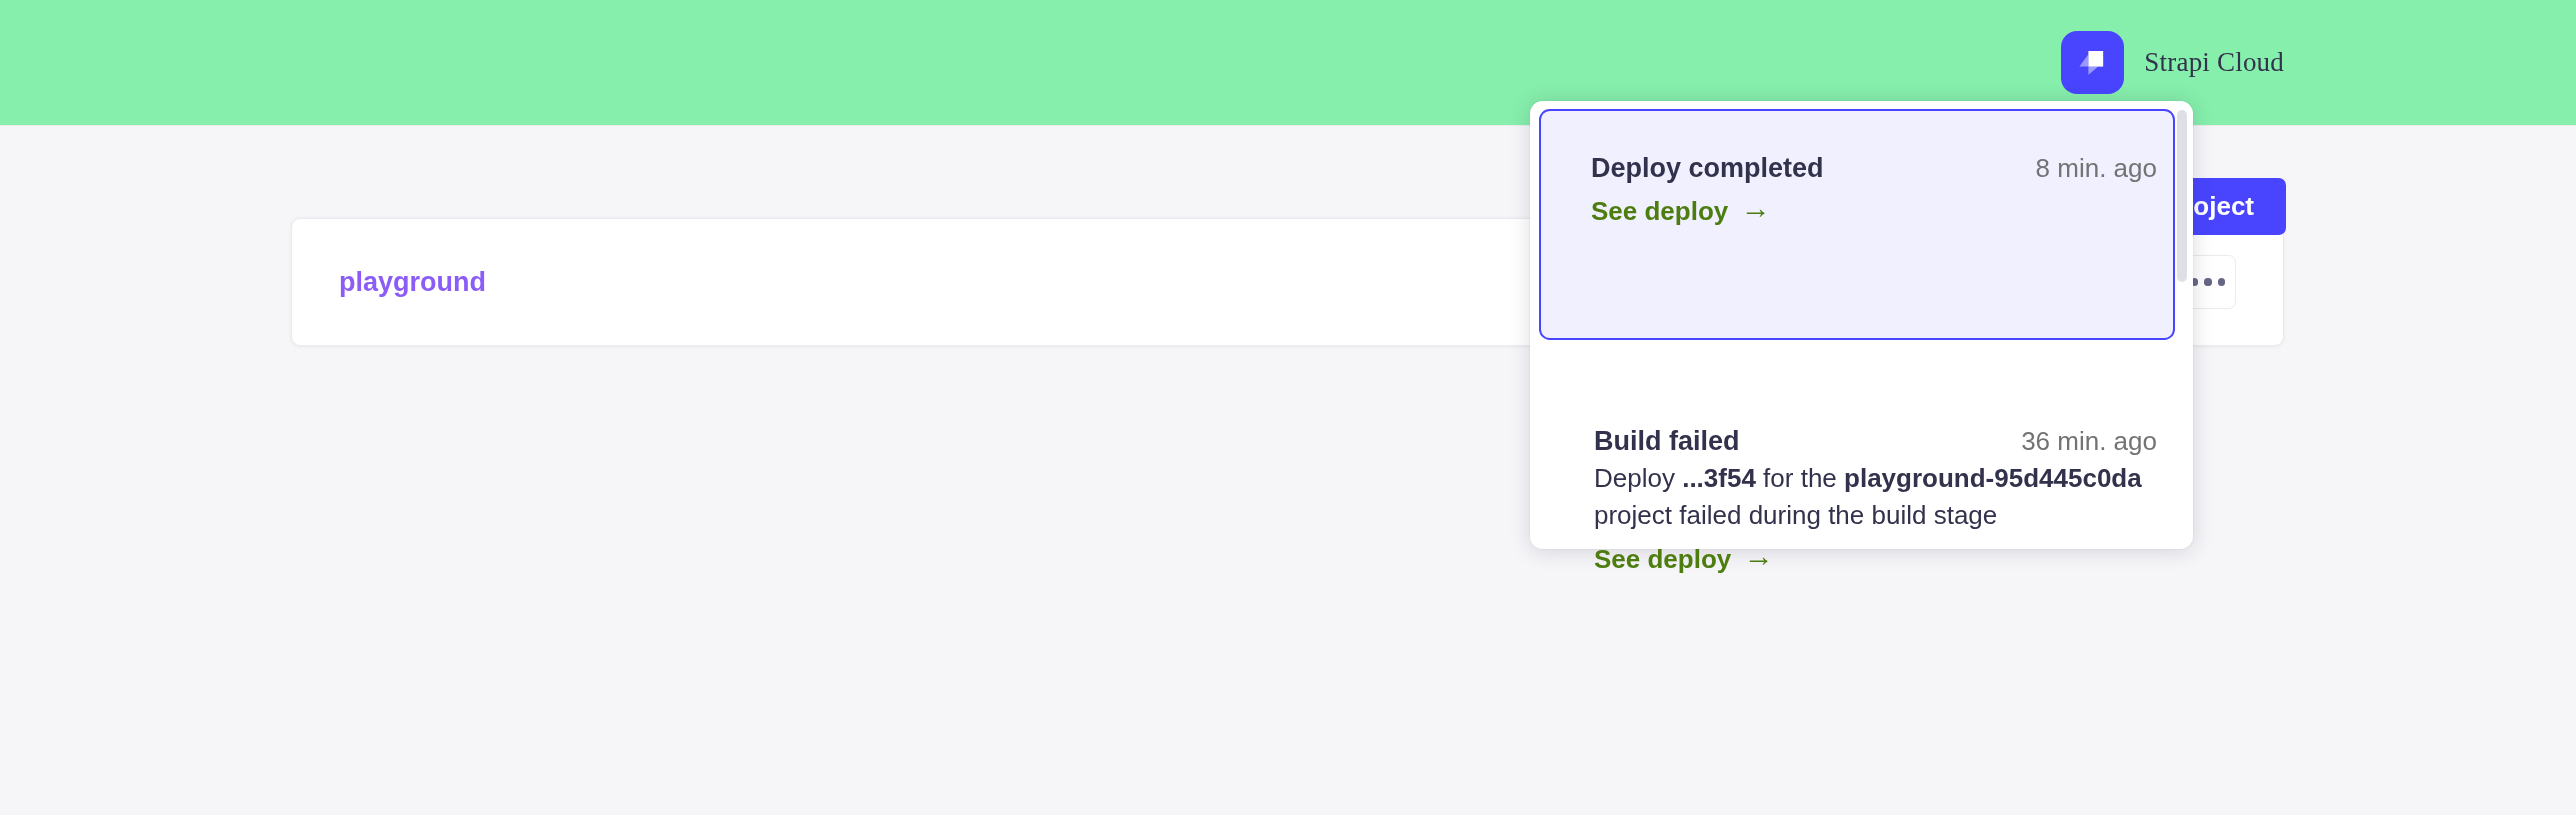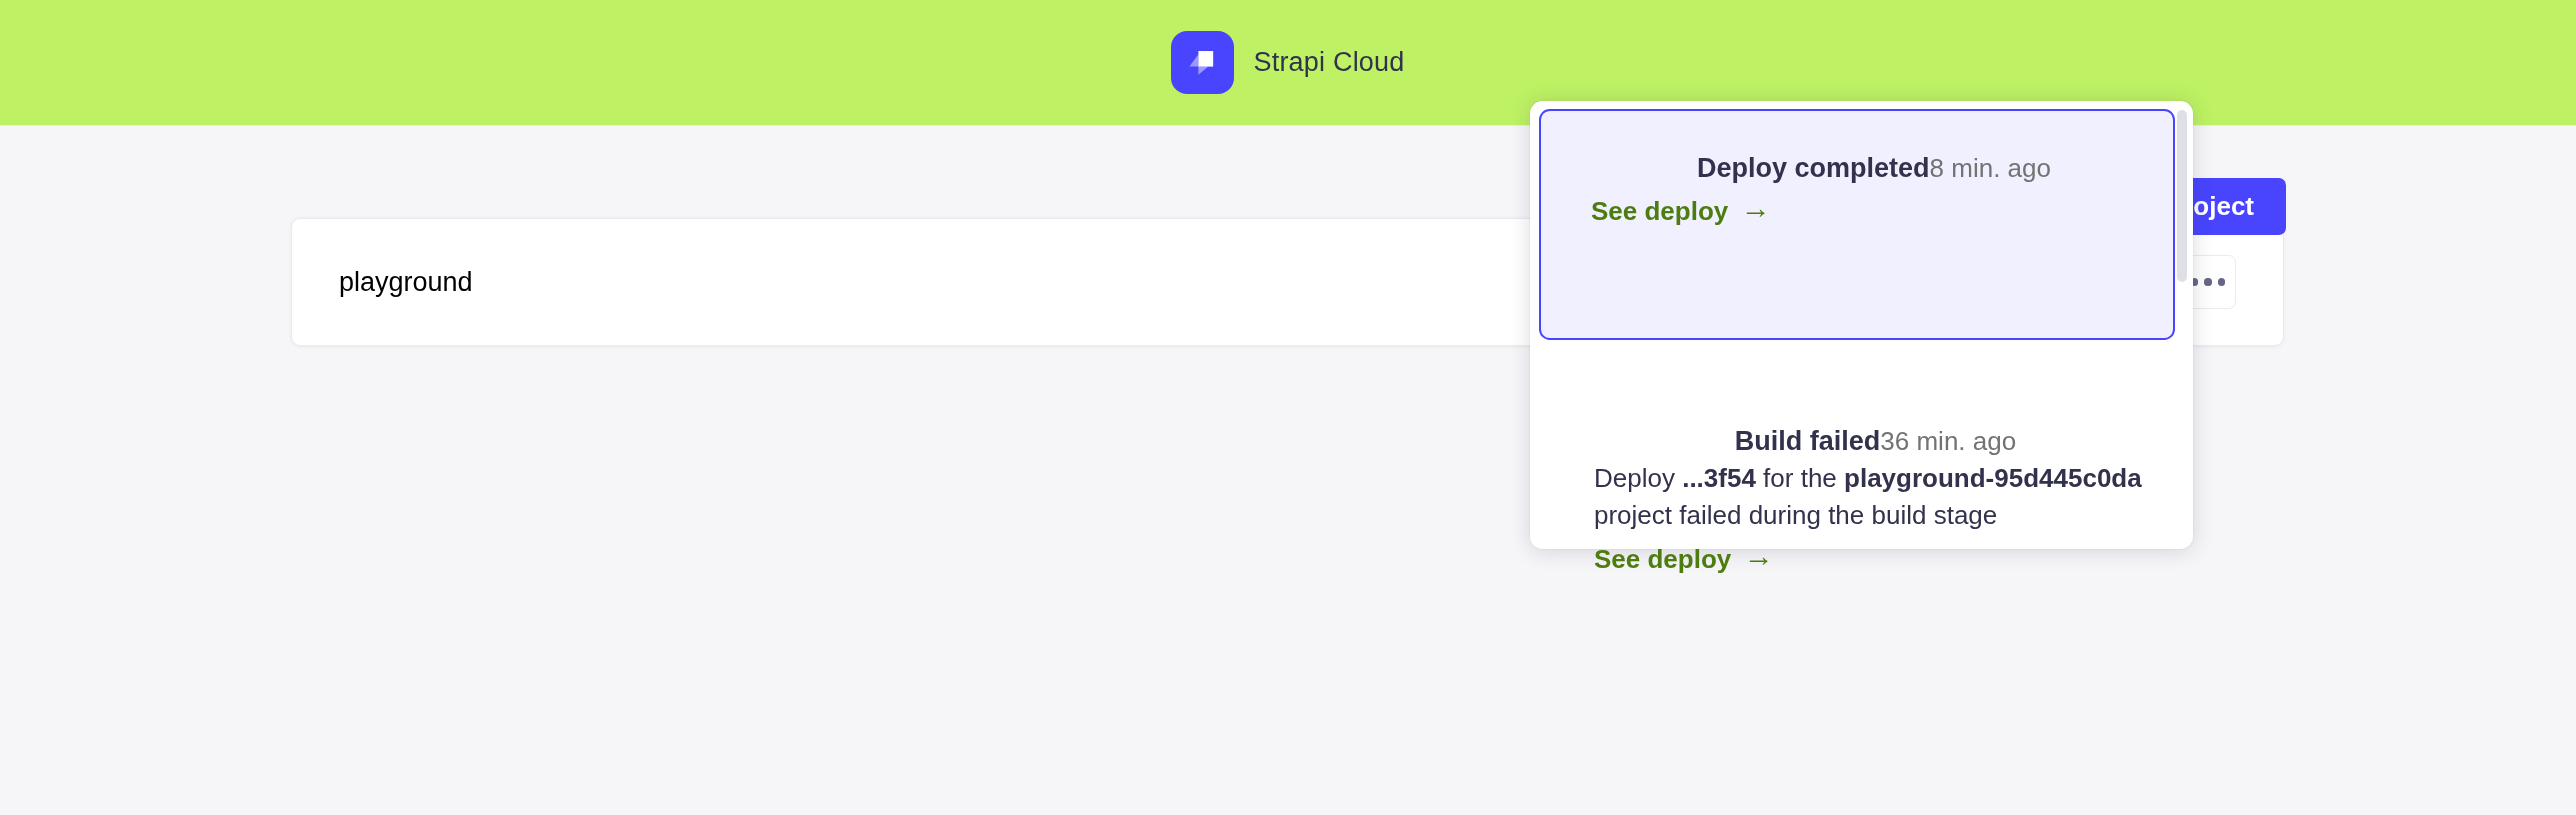"Strapi Cloud" .header { background: #bef264 -> #86efac; font-family: none -> Liberation Serif, serif; justify-content: center -> flex-end }
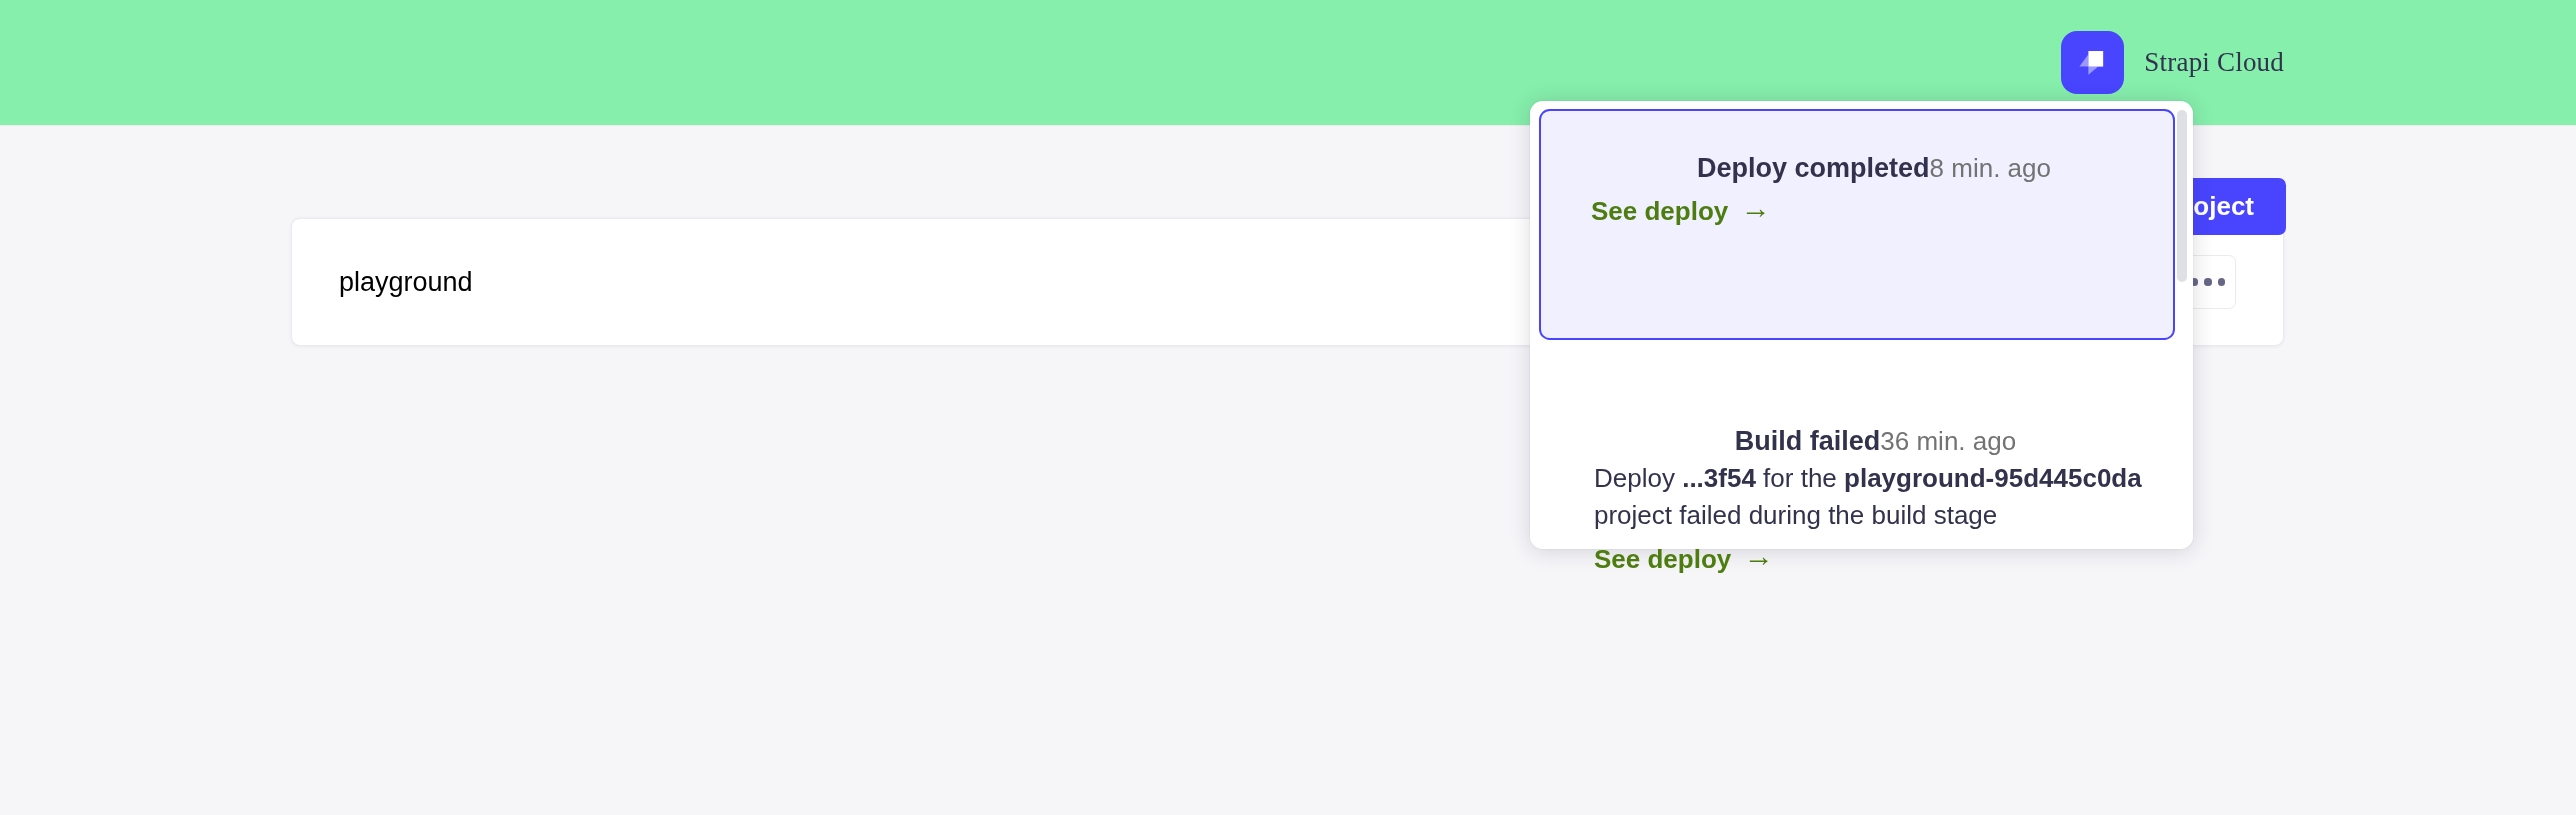"Deploy completed" .notif-head { justify-content: center -> space-between }
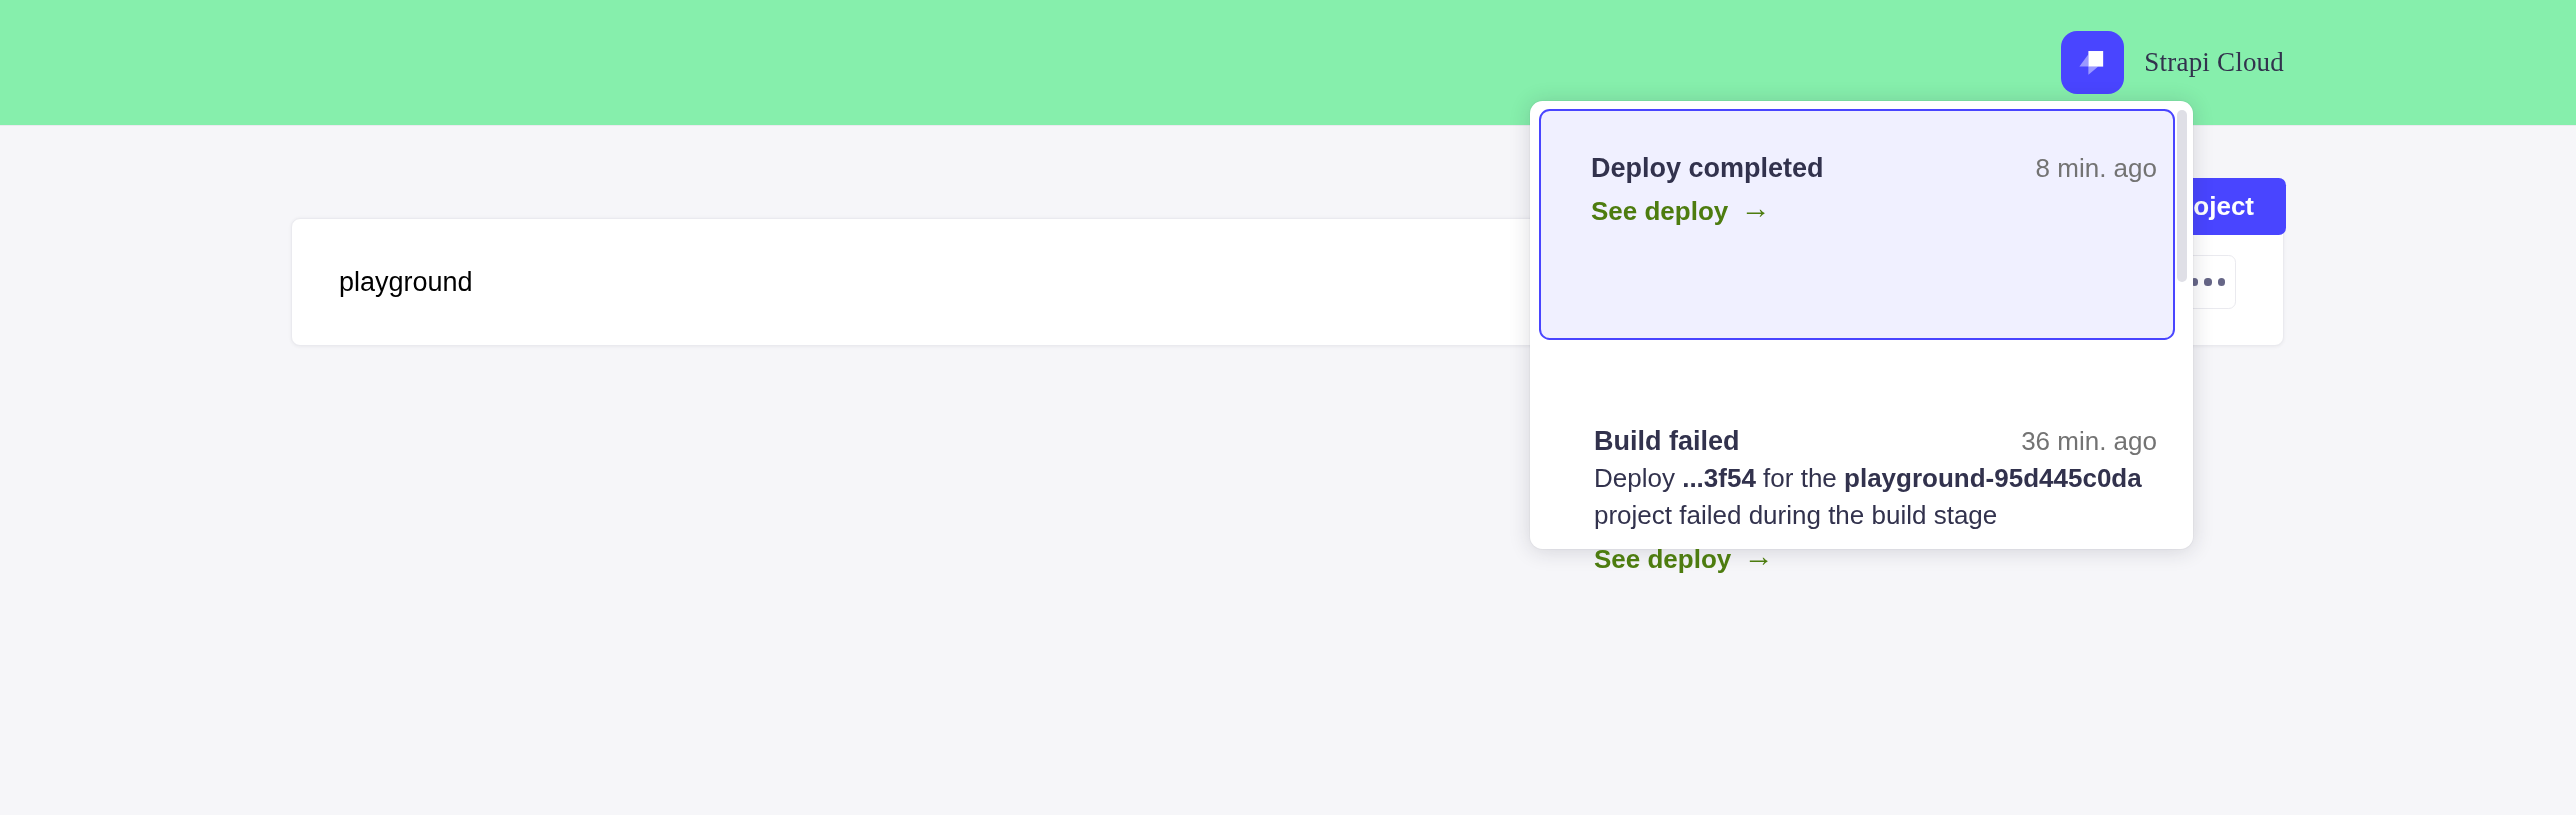"playground" .project-name { color: #000000 -> #8b5cf6; font-weight: 400 -> 700 }
